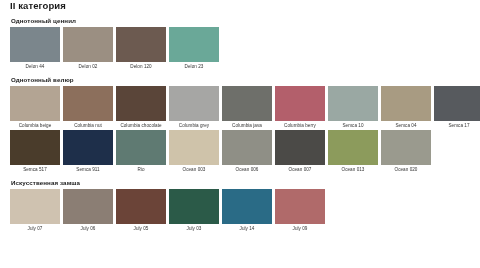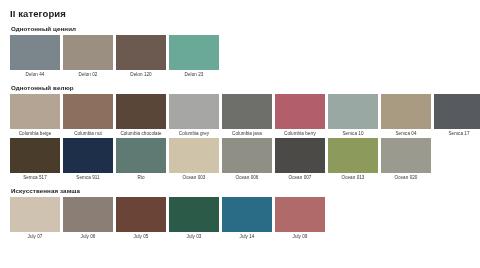"II категория" .page { padding: 8px 10px 0 10px -> 0 10px 0 10px }
